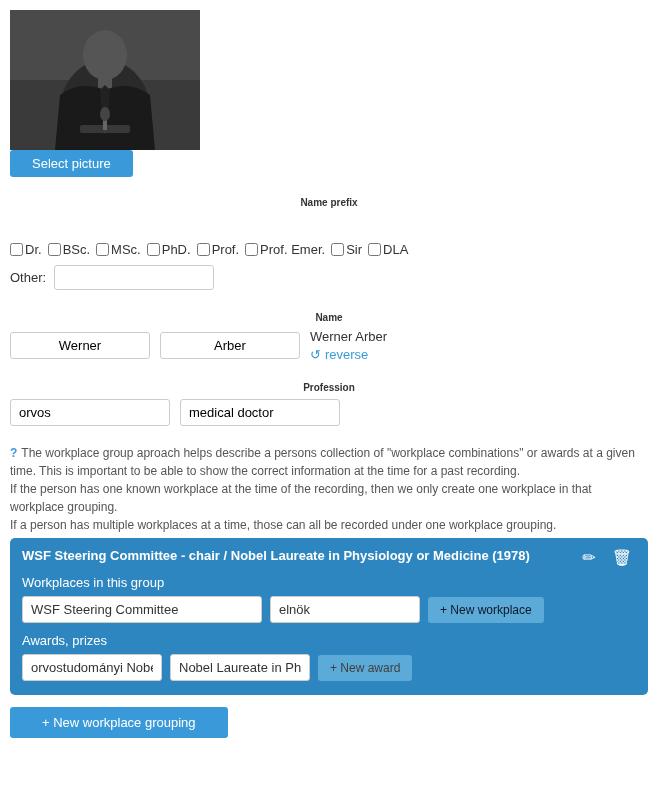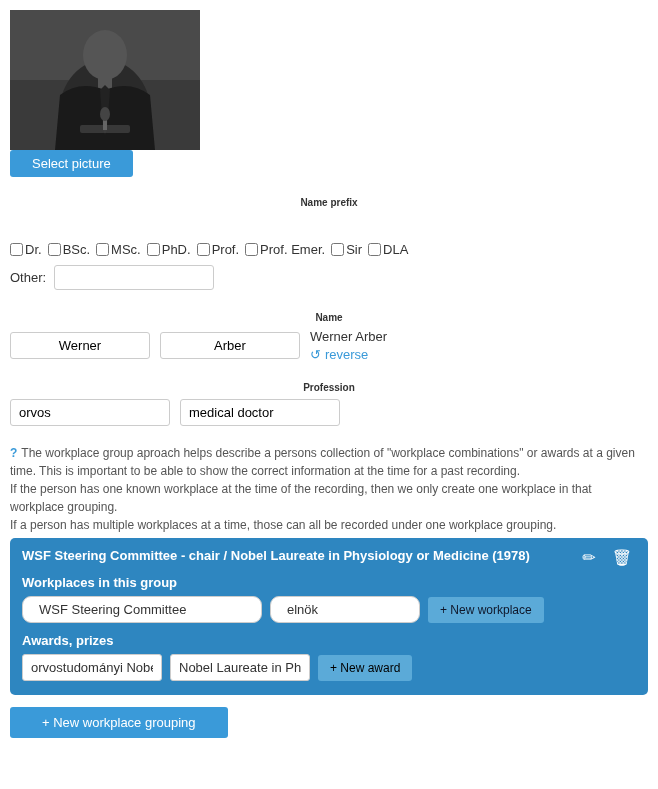"Workplaces in this group" .sub-section-label { font-weight: bold -> normal }
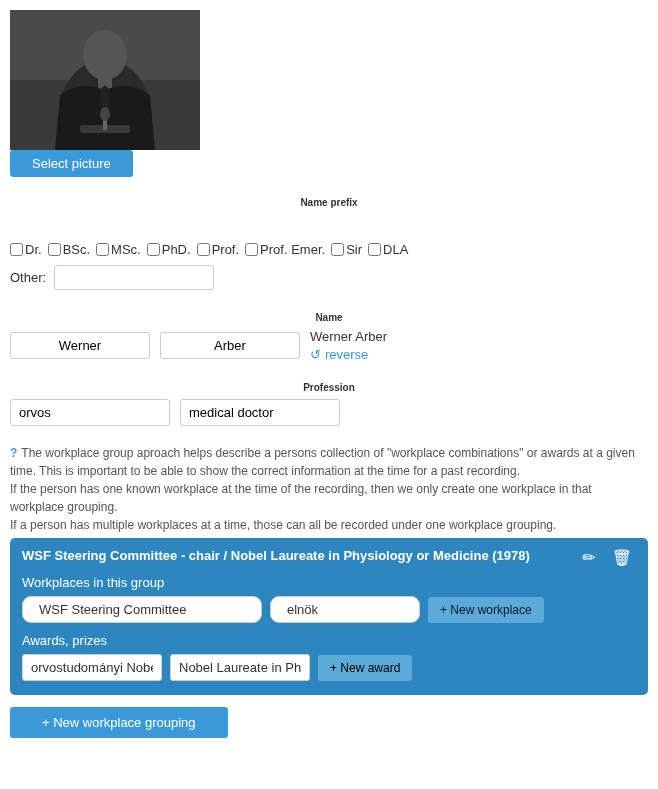"WSF Steering Committee" .workplace-row input[type=text] { border-radius: 9px -> 3px; padding: 5px 16px -> 5px 8px }
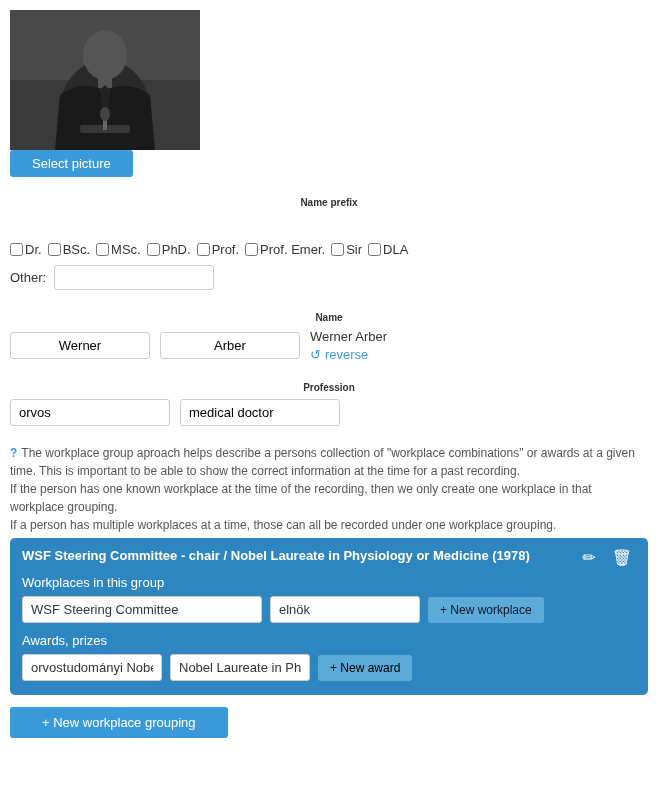"+ New award" .btn-new-award { color: #000000 -> #404040 }
